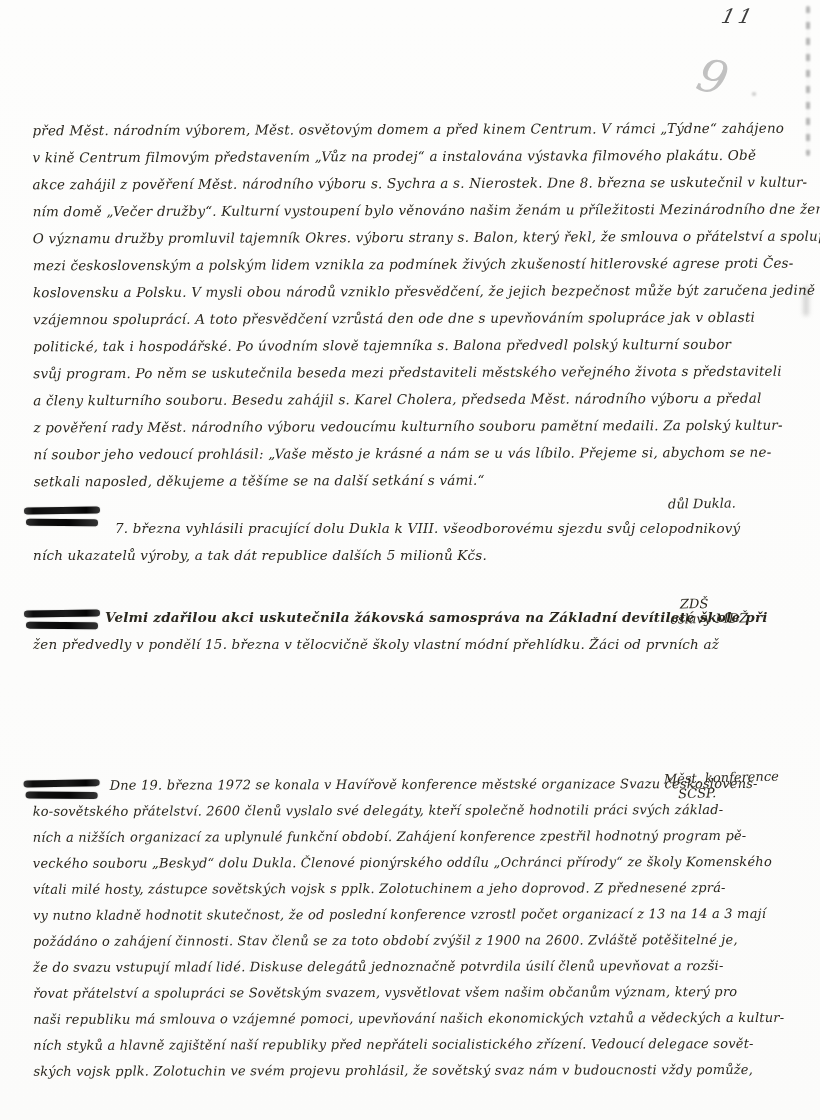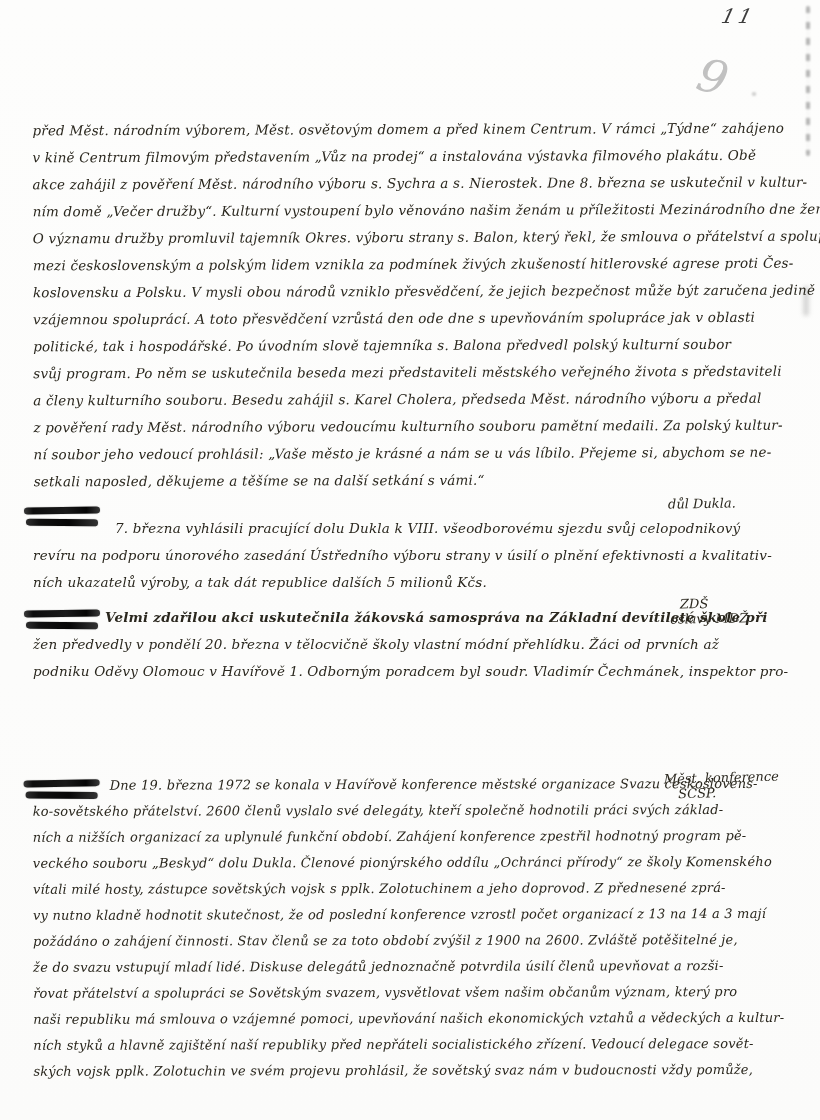"revíru na podporu únorového zasedání" div.line { html: <div>revíru na podporu únorového zasedání Ústředního výboru strany v úsilí o plnění efektivnosti a kvalitativ-</div> -> none }
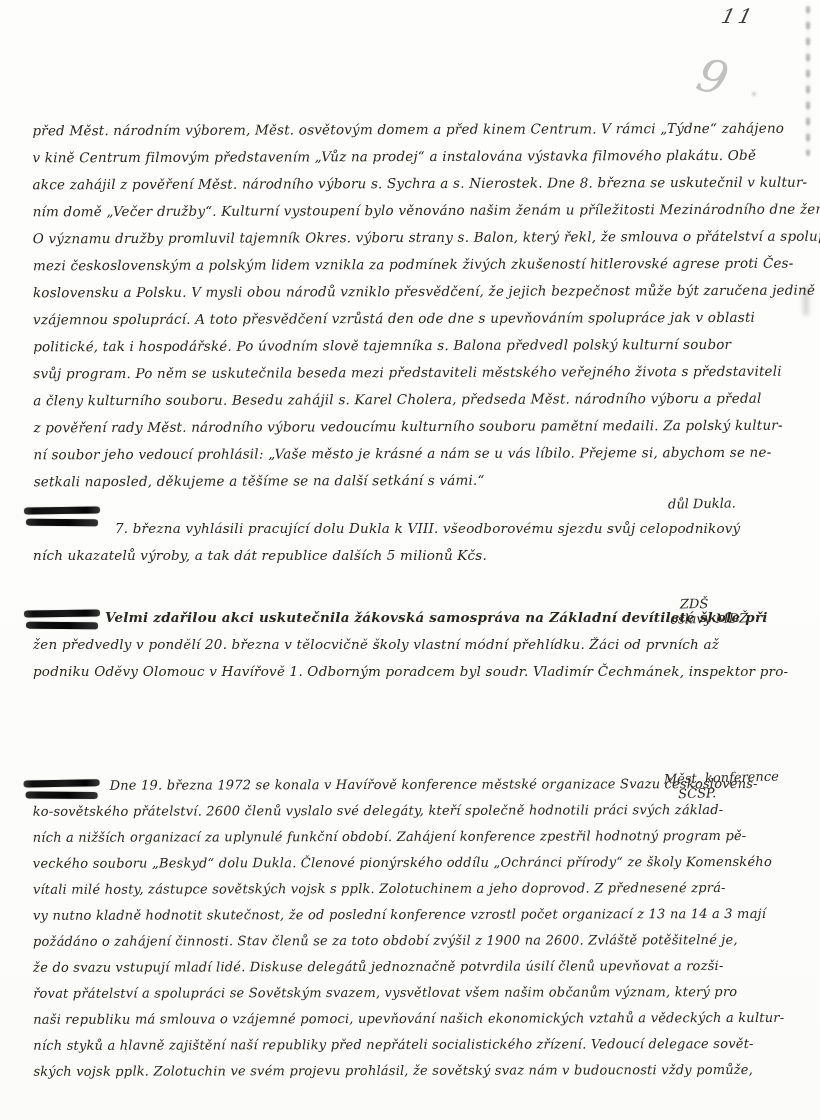"žen předvedly v pondělí 20." div.line { text: 20 -> 15 }
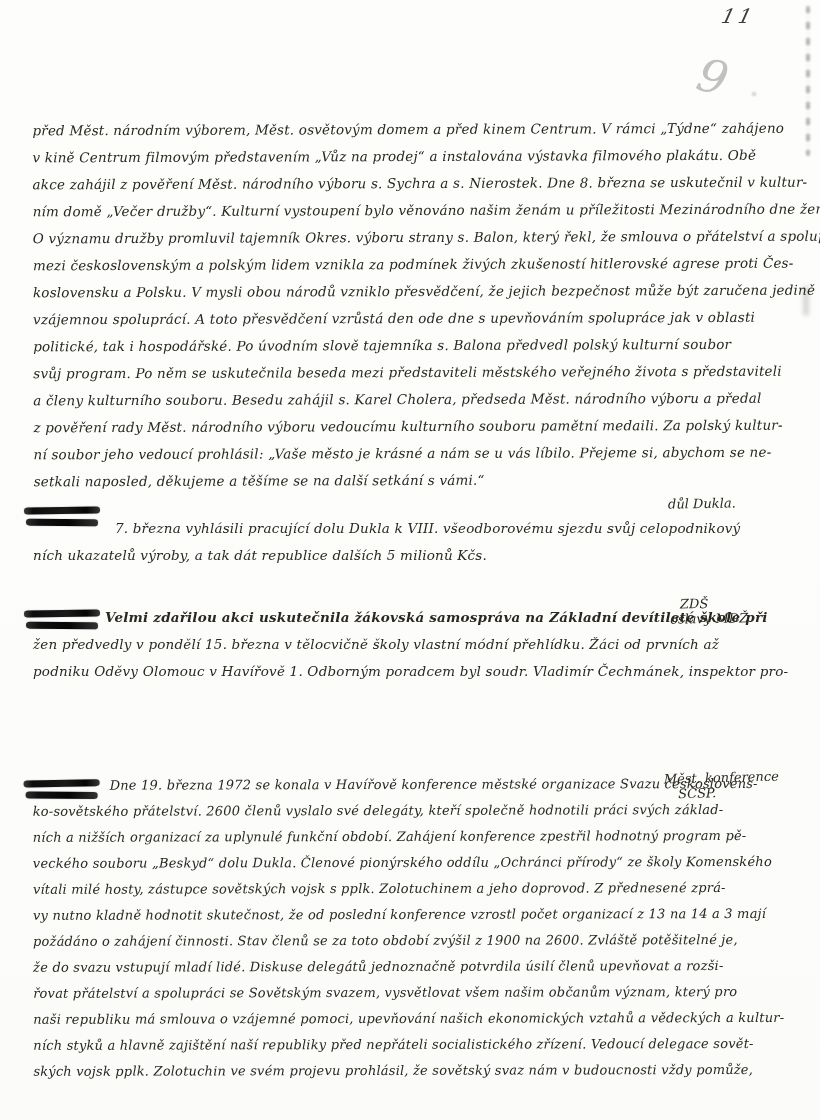"podniku Oděvy Olomouc v Havířově" div.line { html: <div>podniku Oděvy Olomouc v Havířově 1. Odborným poradcem byl soudr. Vladimír Čechmánek, inspektor pro-</div> -> none }
